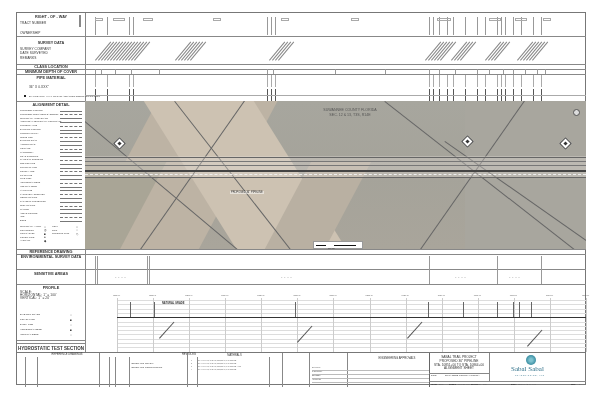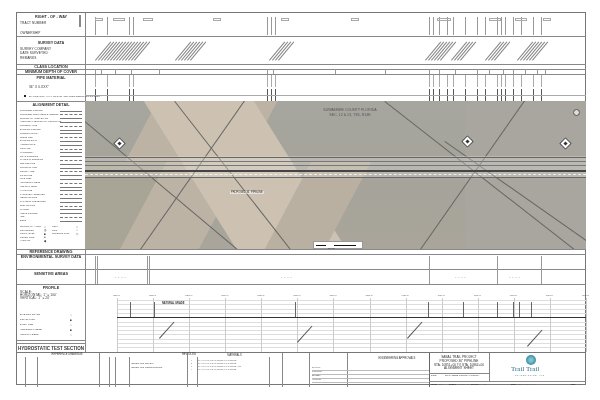"Trail Trail" div.abs { text: Trail Trail -> Sabal Sabal }
